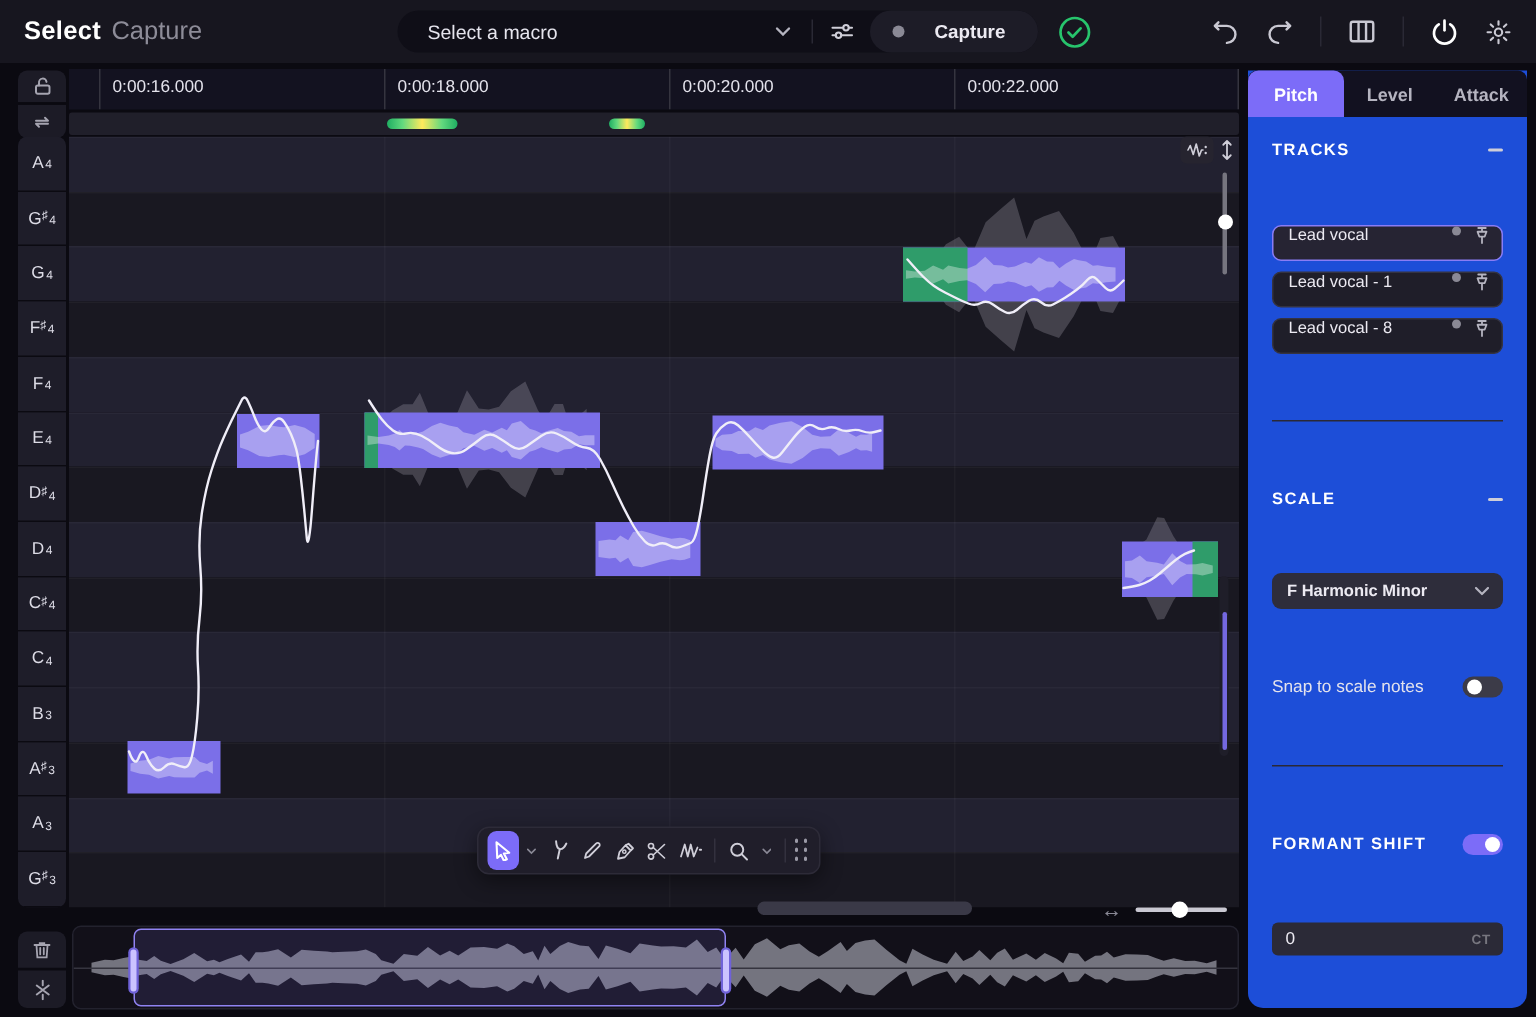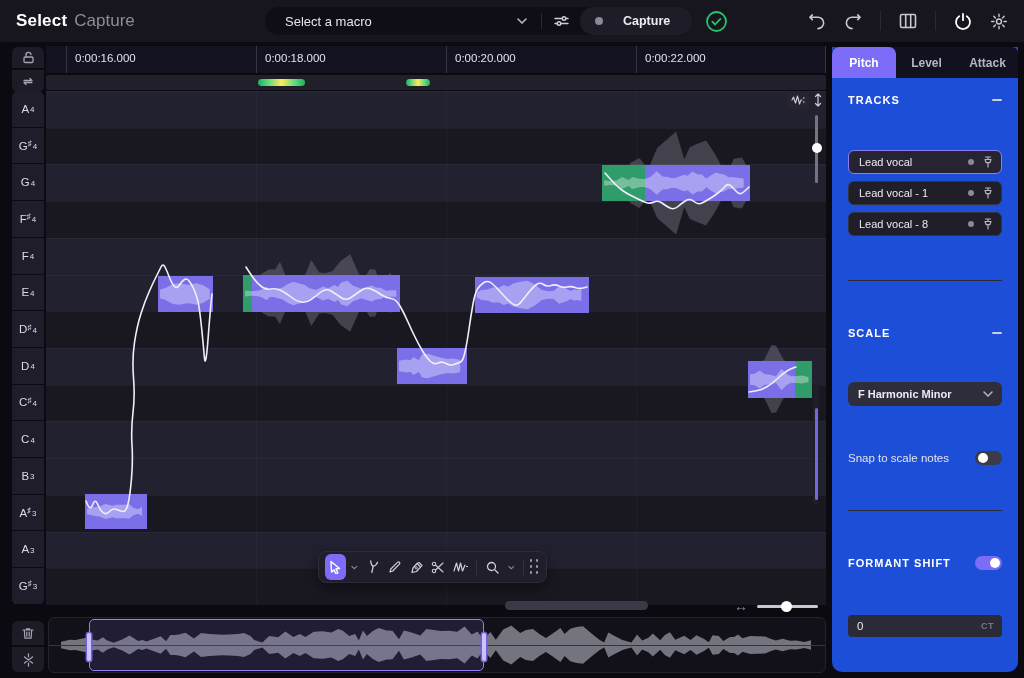"Lead vocal" .track { align-items: center -> none }
